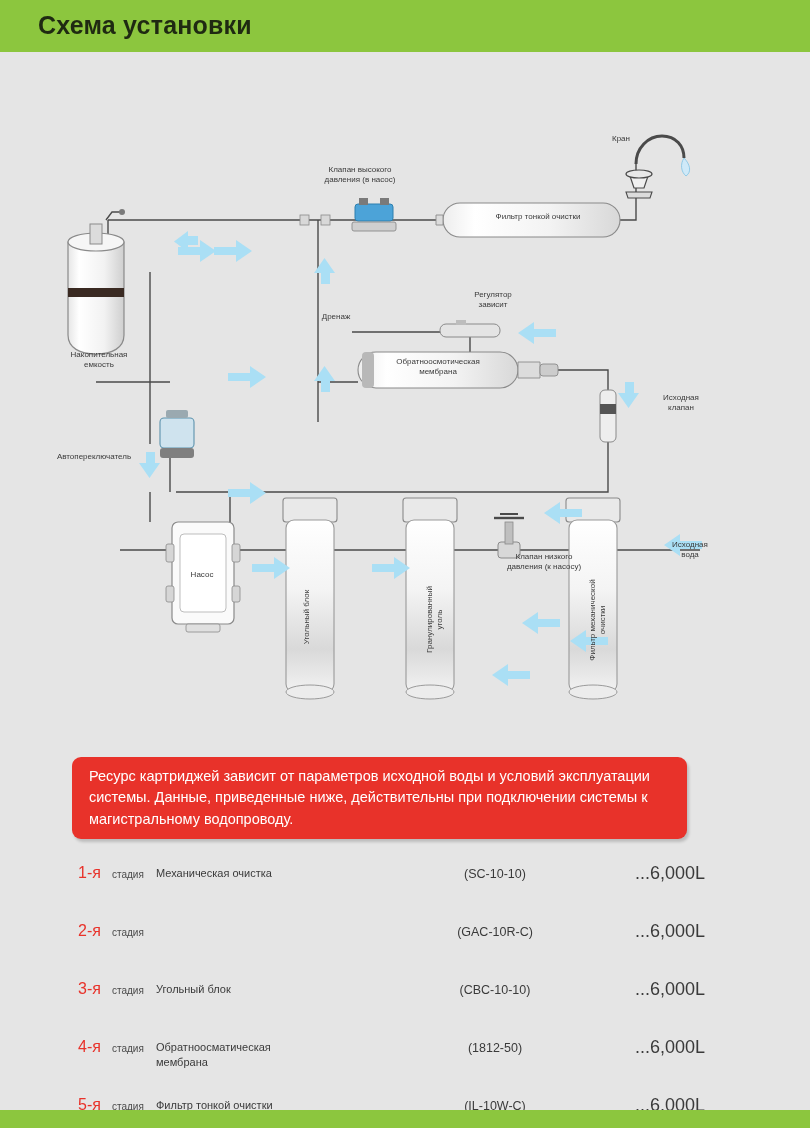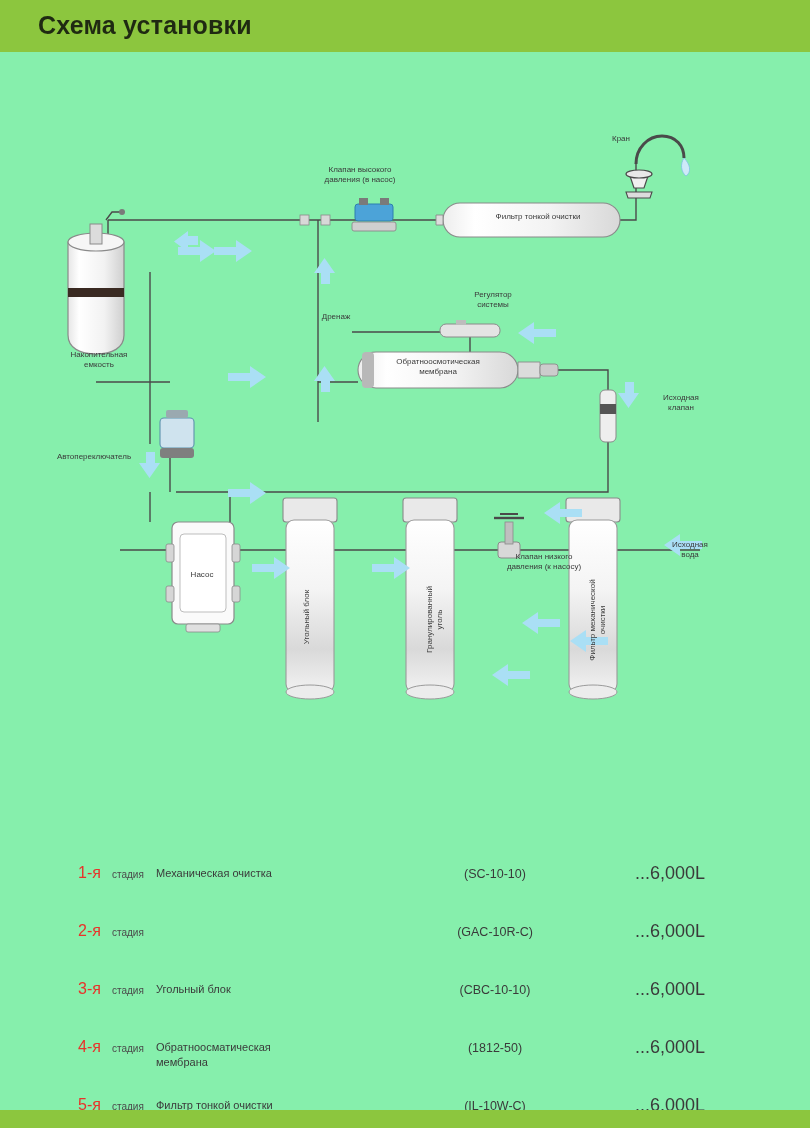"Схема установки" .page { background: #86efac -> #e5e5e5 }
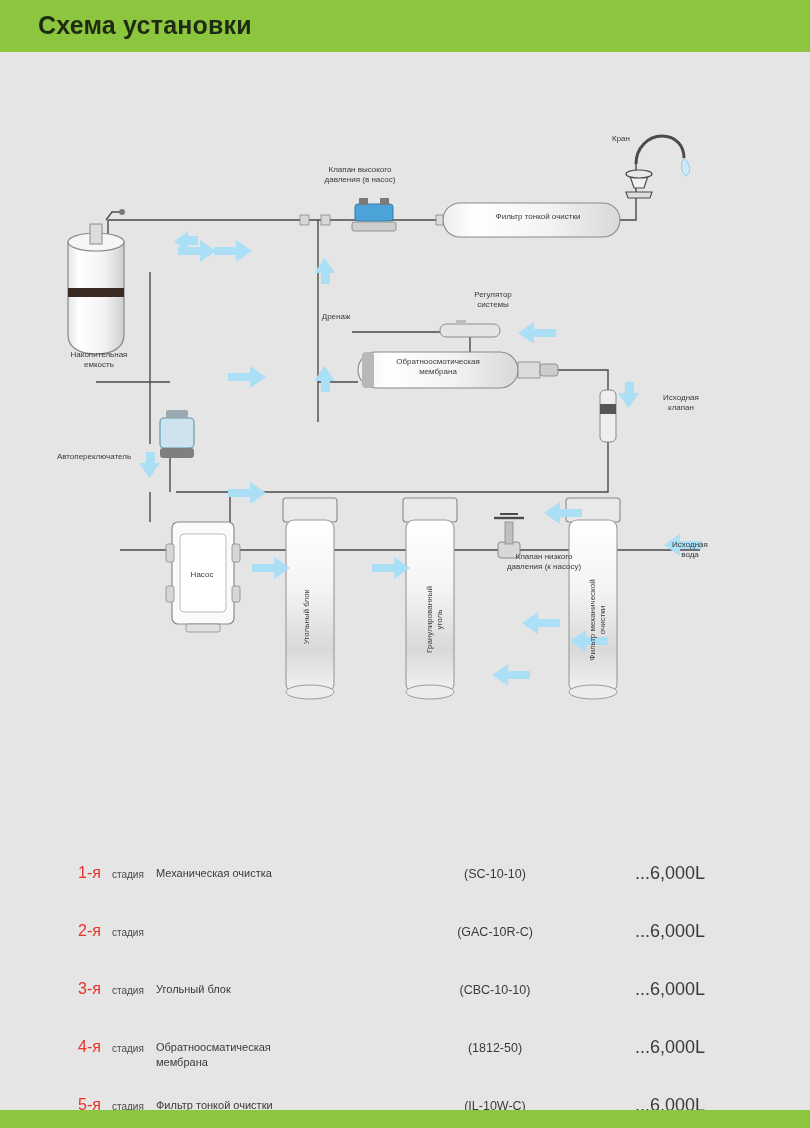"Регулятор" div.dlabel { text: системы -> зависит }
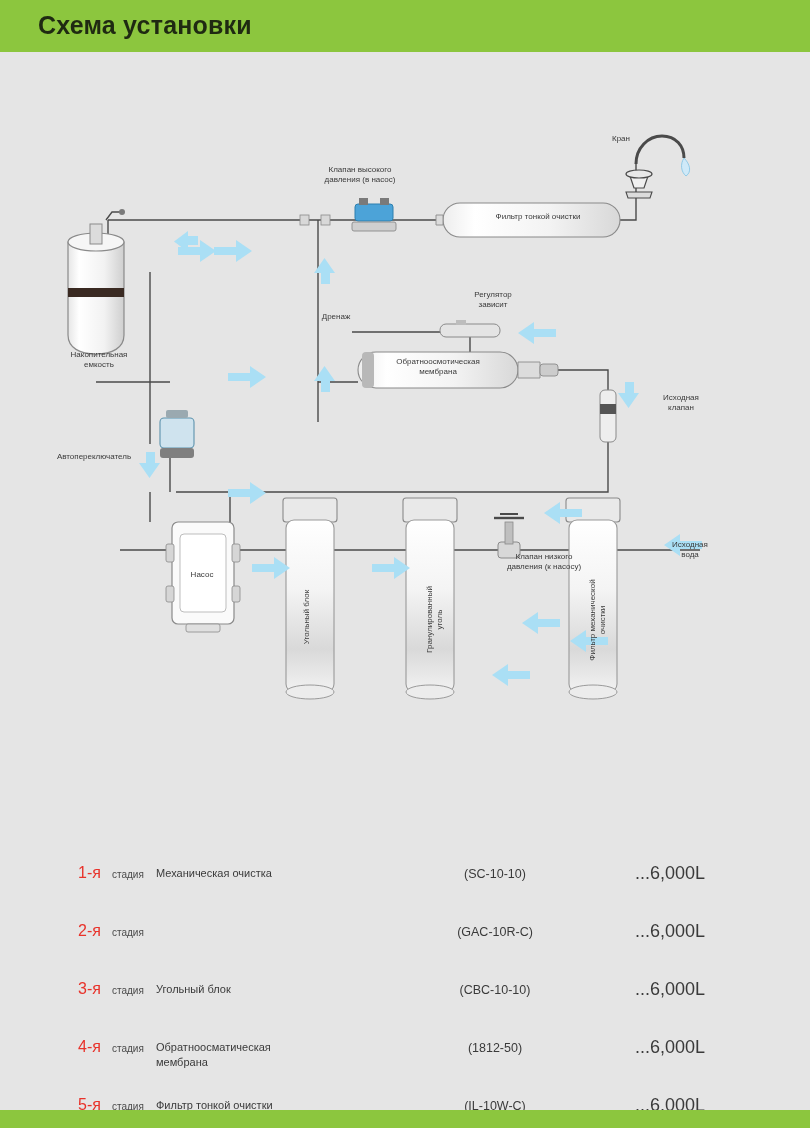"Ресурс картриджей зависит от параметров" div.notice { html: none -> <div> <div>Ресурс картриджей зависит от параметров исходной воды и условий эксплуатации системы. Данные, приведенные ниже, действительны при подключении системы к магистральному водопроводу.</div> </div> }
